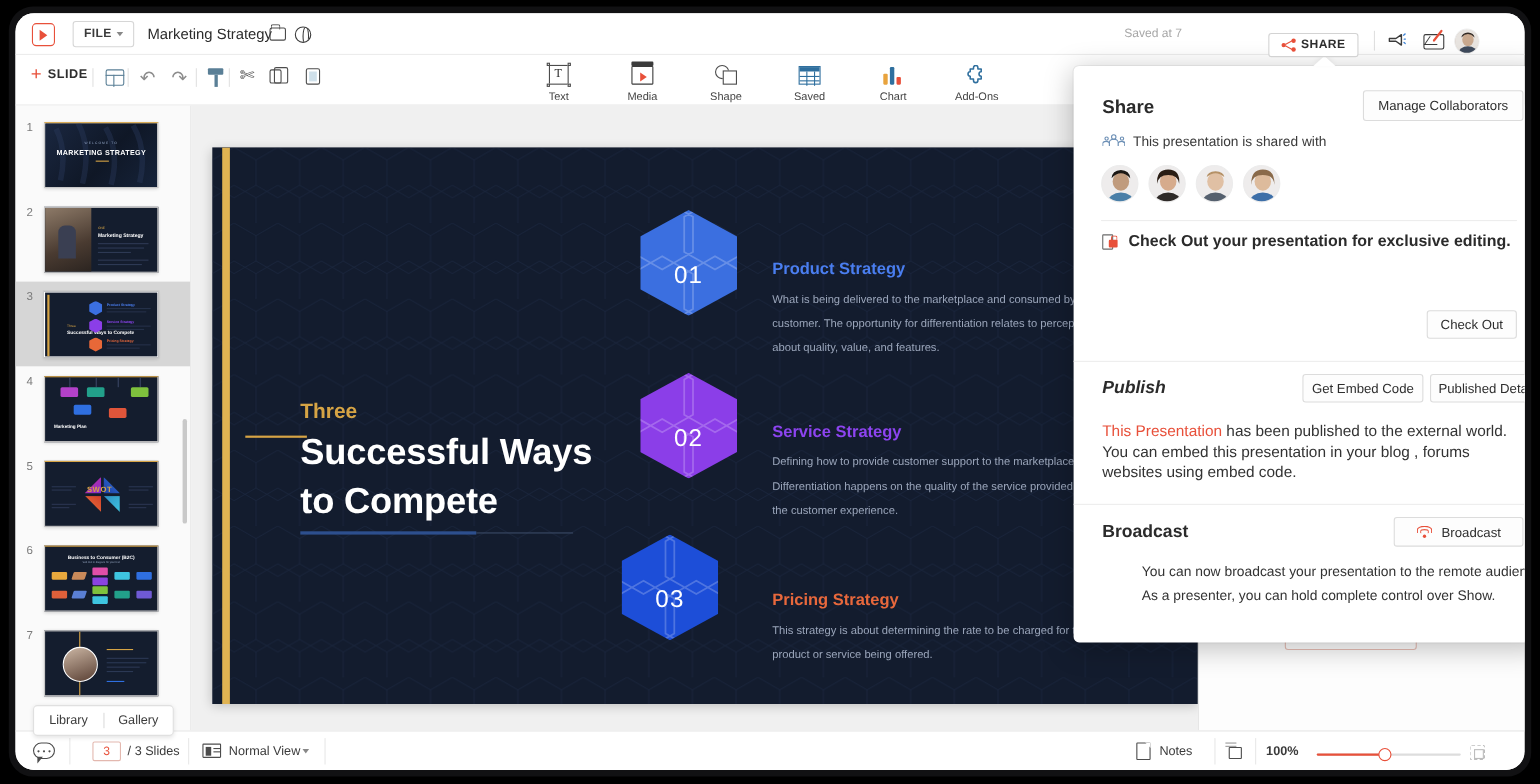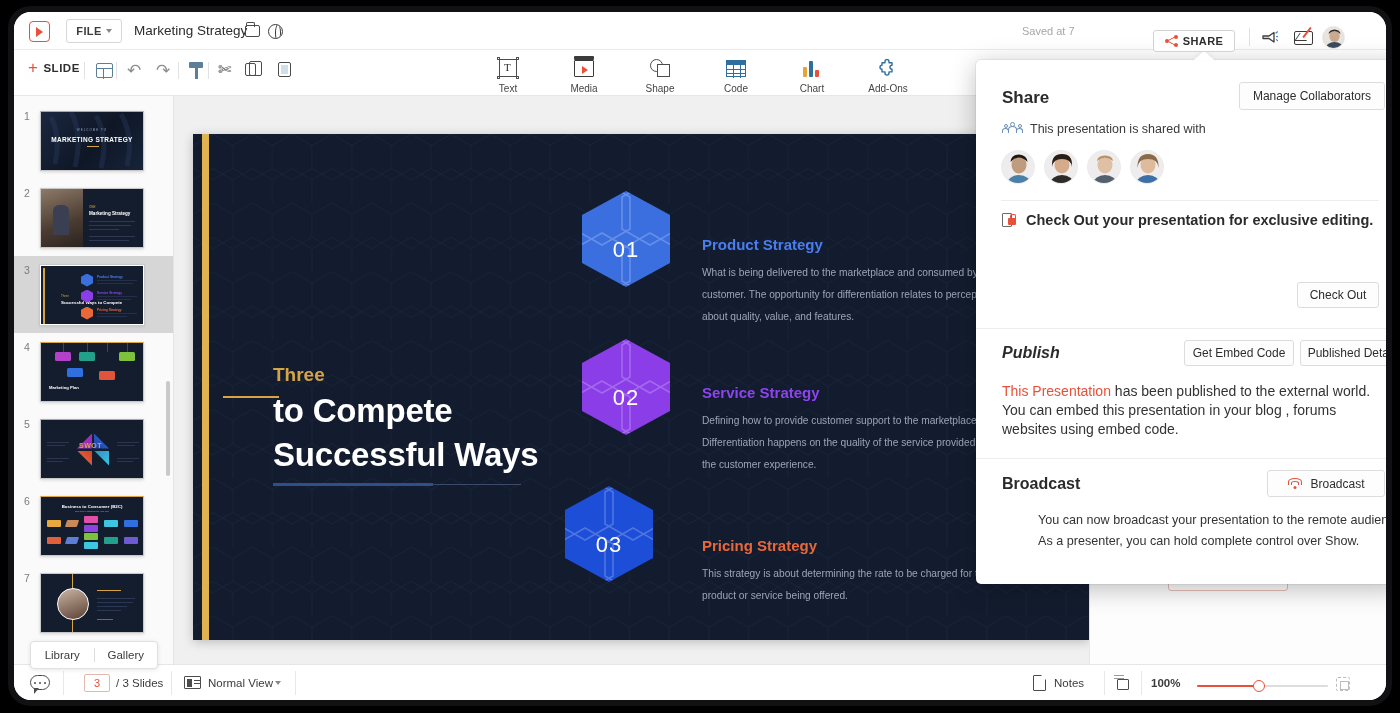"Code" div.ti-lbl { text: Code -> Saved }
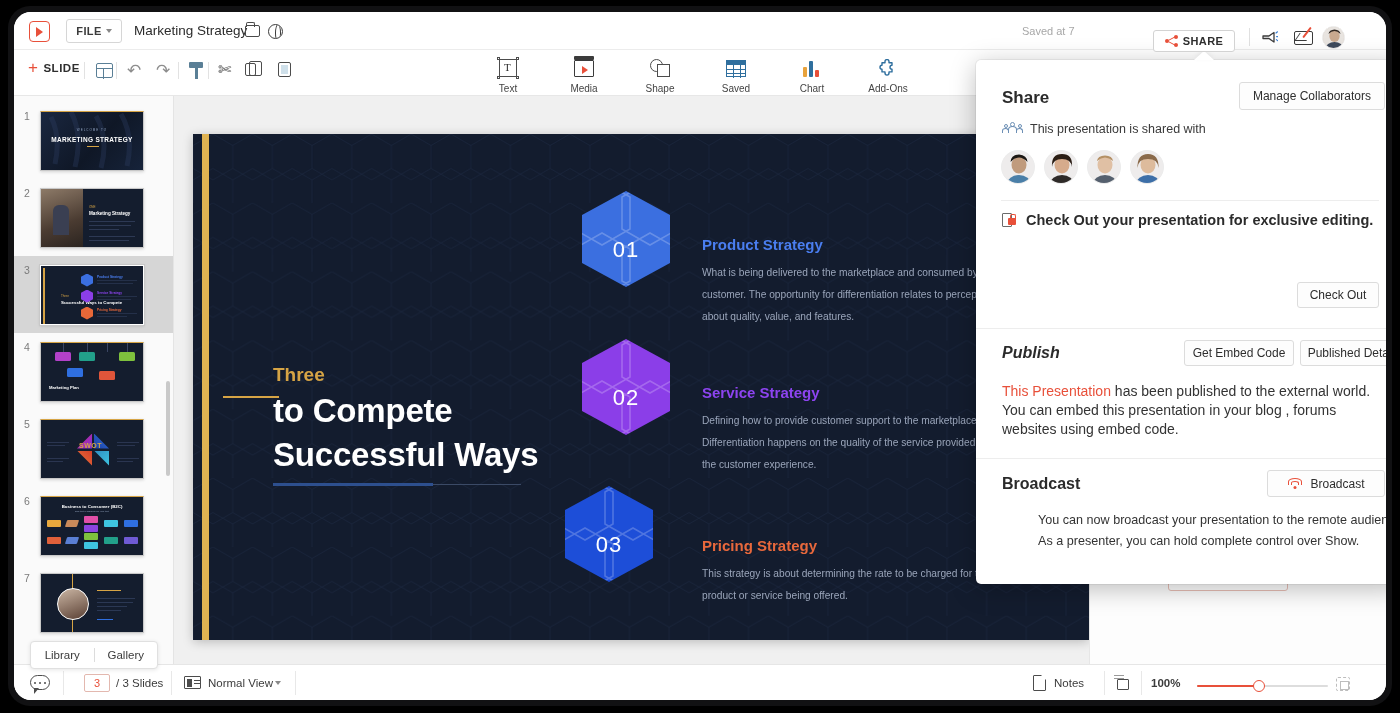"to Compete" div { order: before "Successful Ways" -> after "Successful Ways" }
